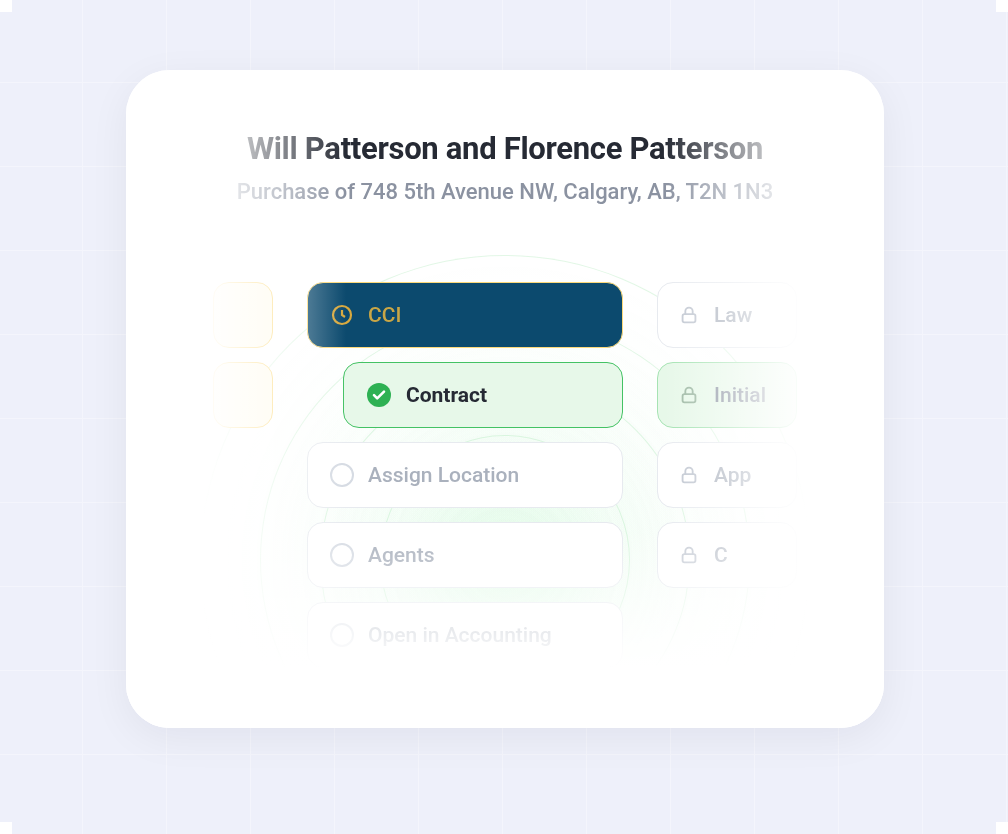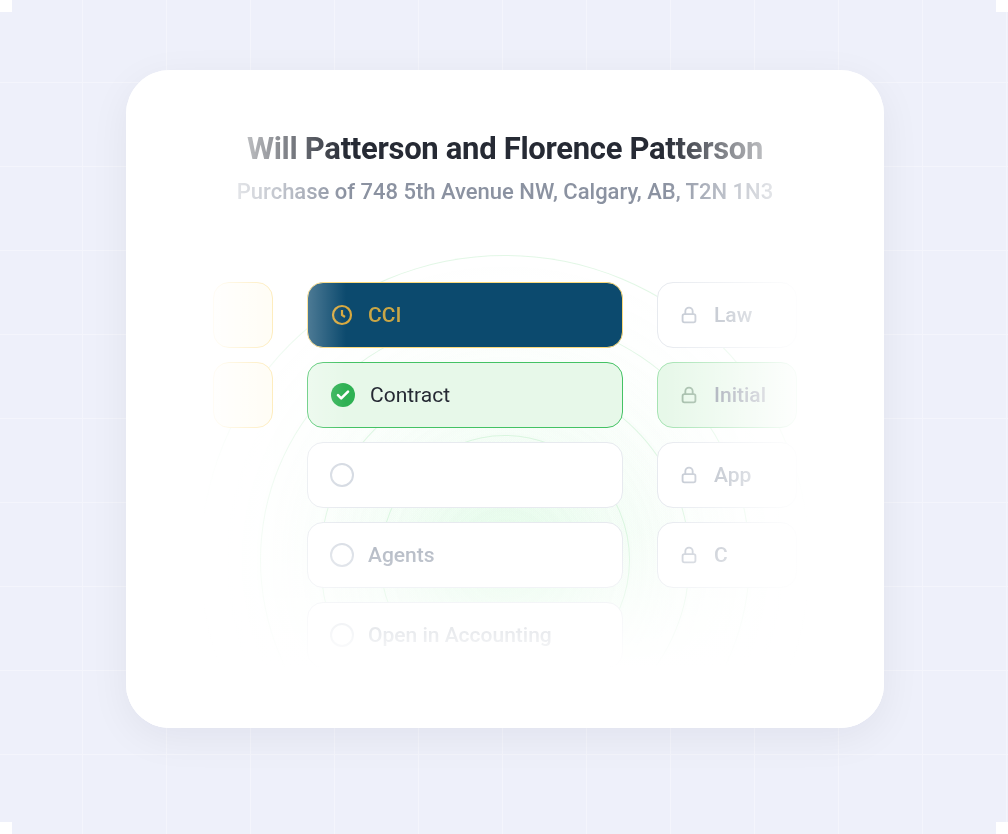"Contract" .chip-green-active { font-weight: 400 -> 700; margin-left: none -> 36px }
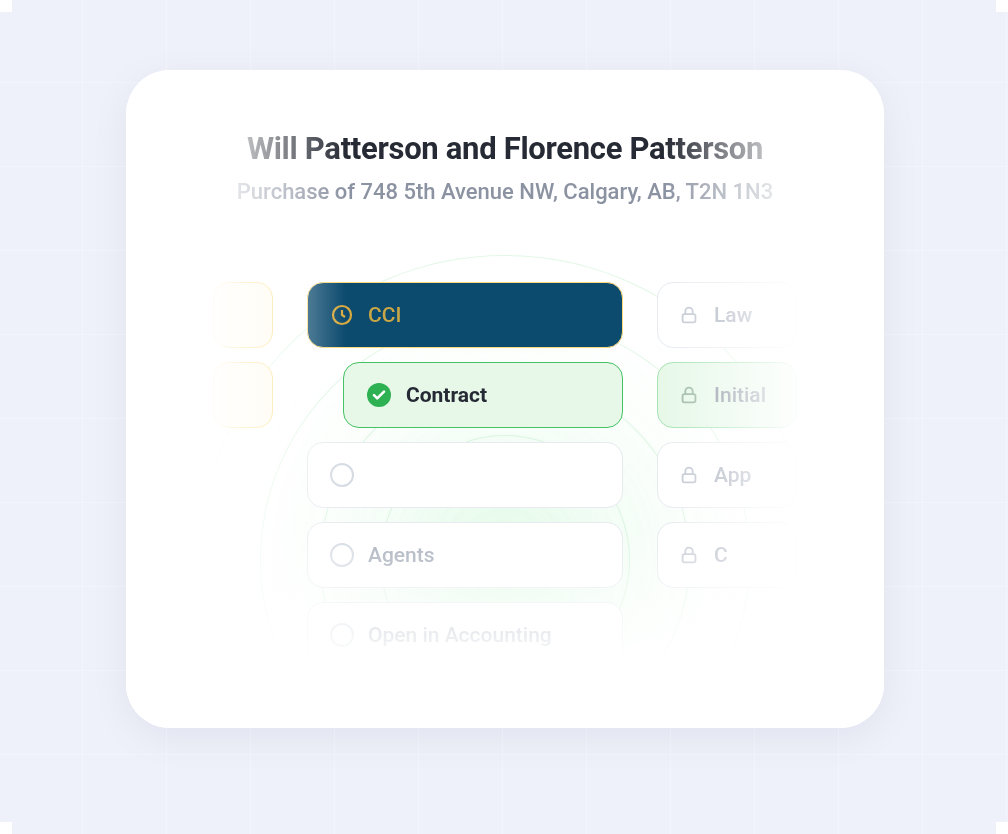"Assign Location" span { html: none -> <span>Assign Location</span> }
